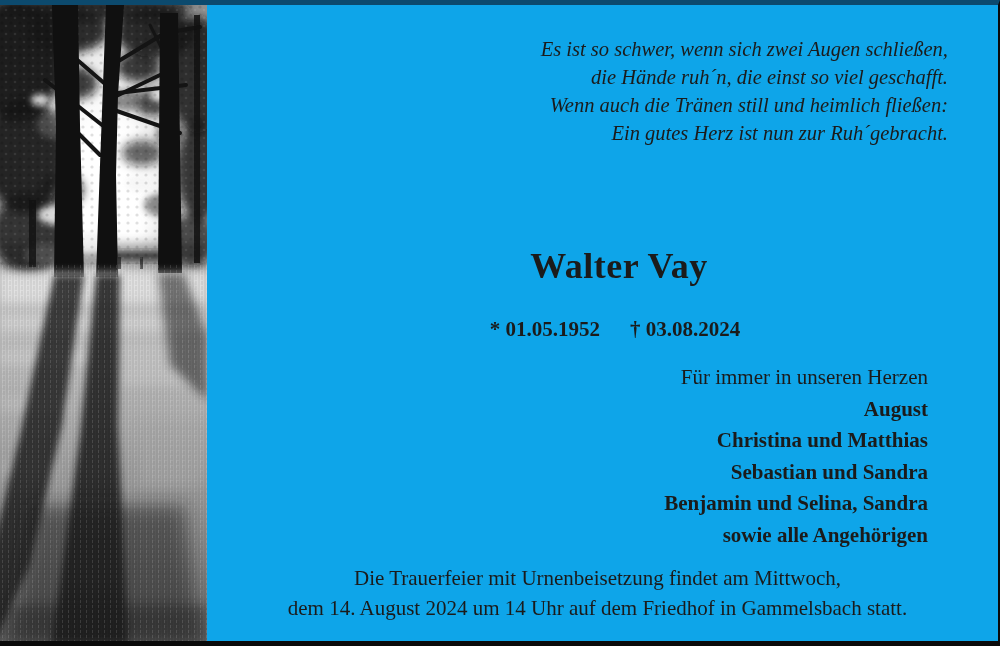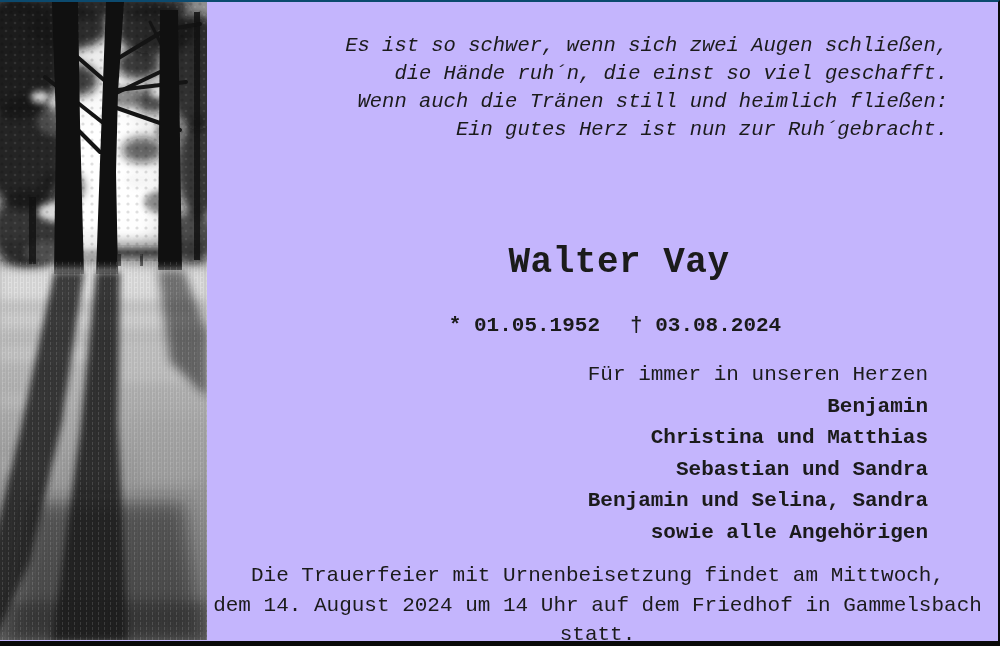"Es ist so schwer, wenn" .page { background: #c4b5fd -> #0ea5e9; border-top: 2px solid #0c4a6e -> 5px solid #0c4a6e; font-family: Liberation Mono, monospace -> Liberation Serif, serif }
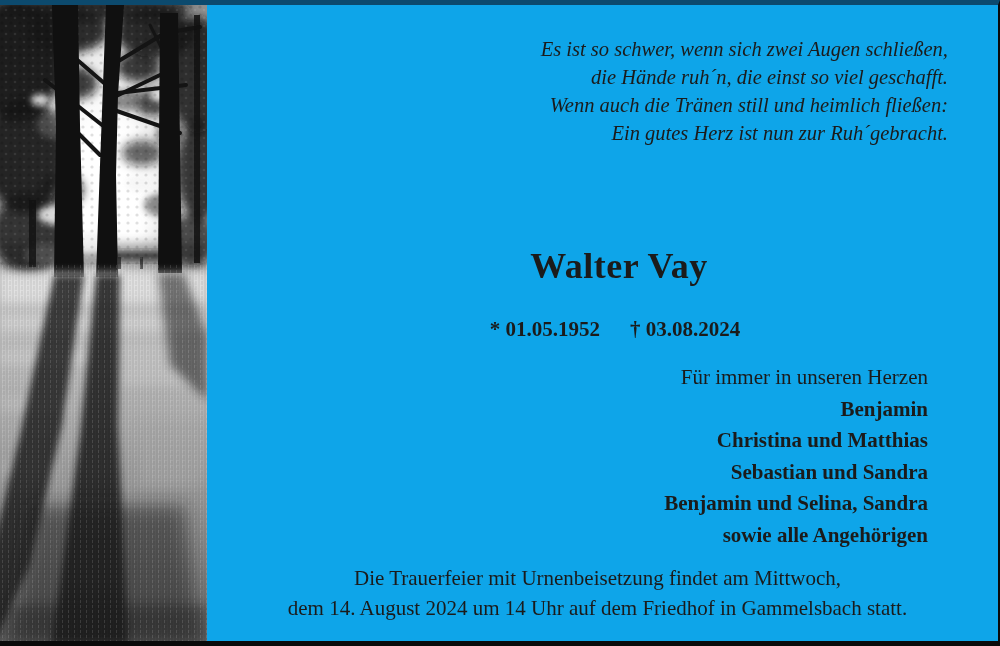"Benjamin" div.m-name { text: Benjamin -> August }
